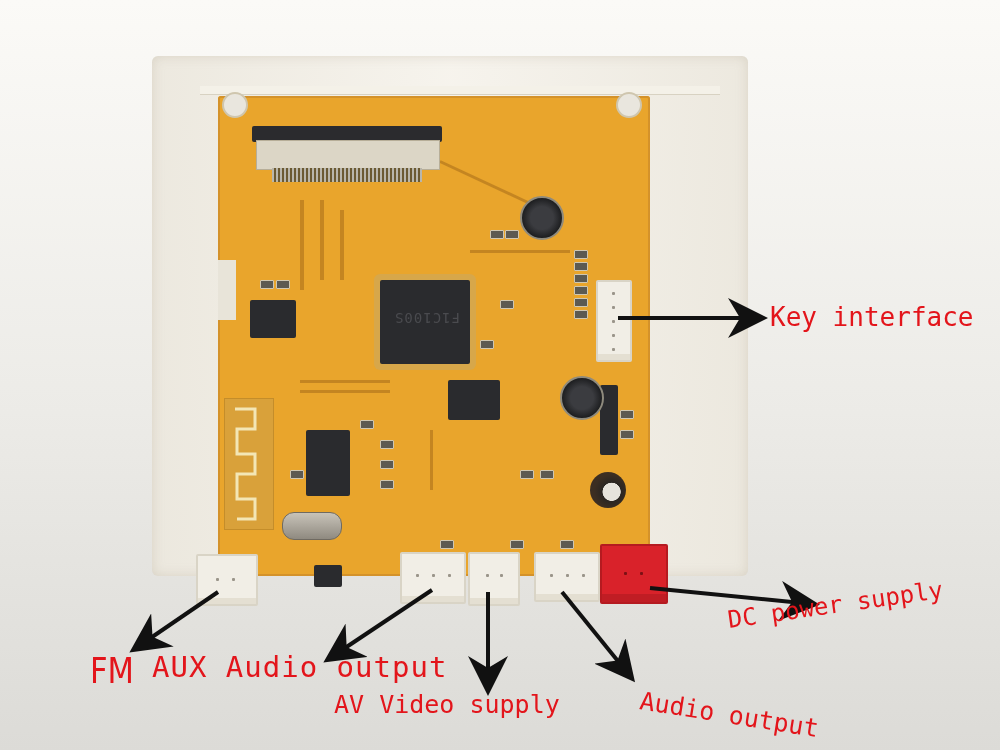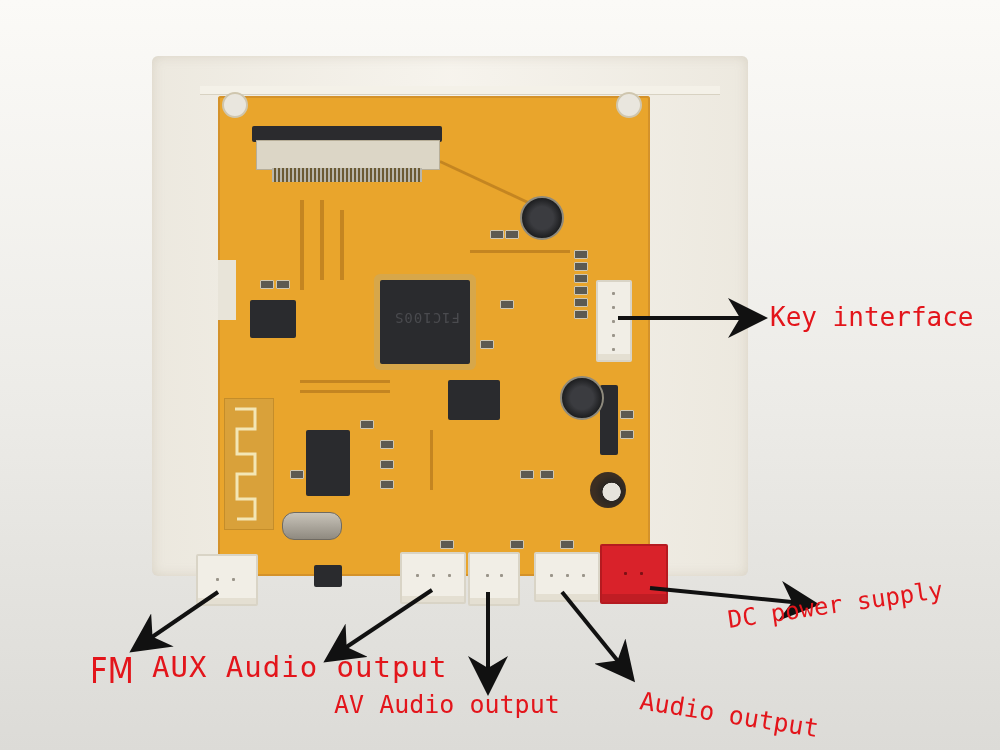"AV Audio output" div.label { text: Audio output -> Video supply }
